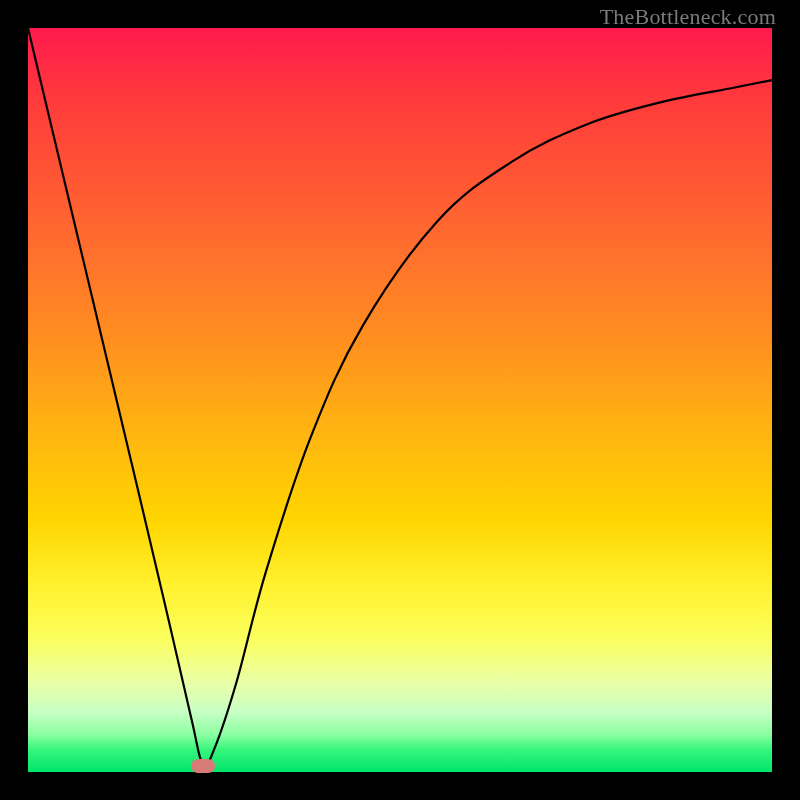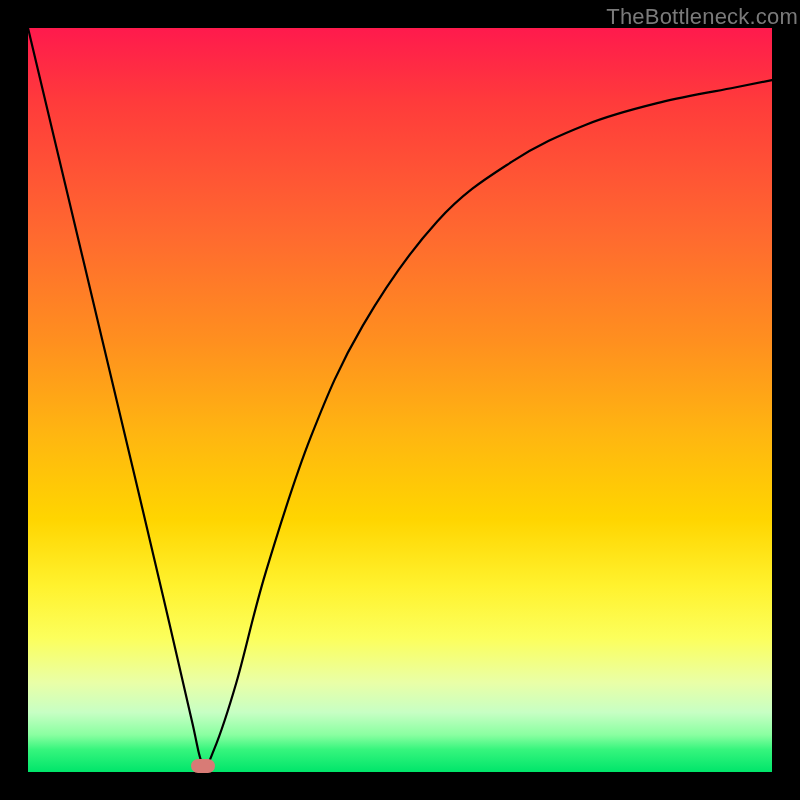"TheBottleneck.com" .watermark { font-family: Liberation Sans, sans-serif -> Liberation Serif, serif; right: 2px -> 24px }
